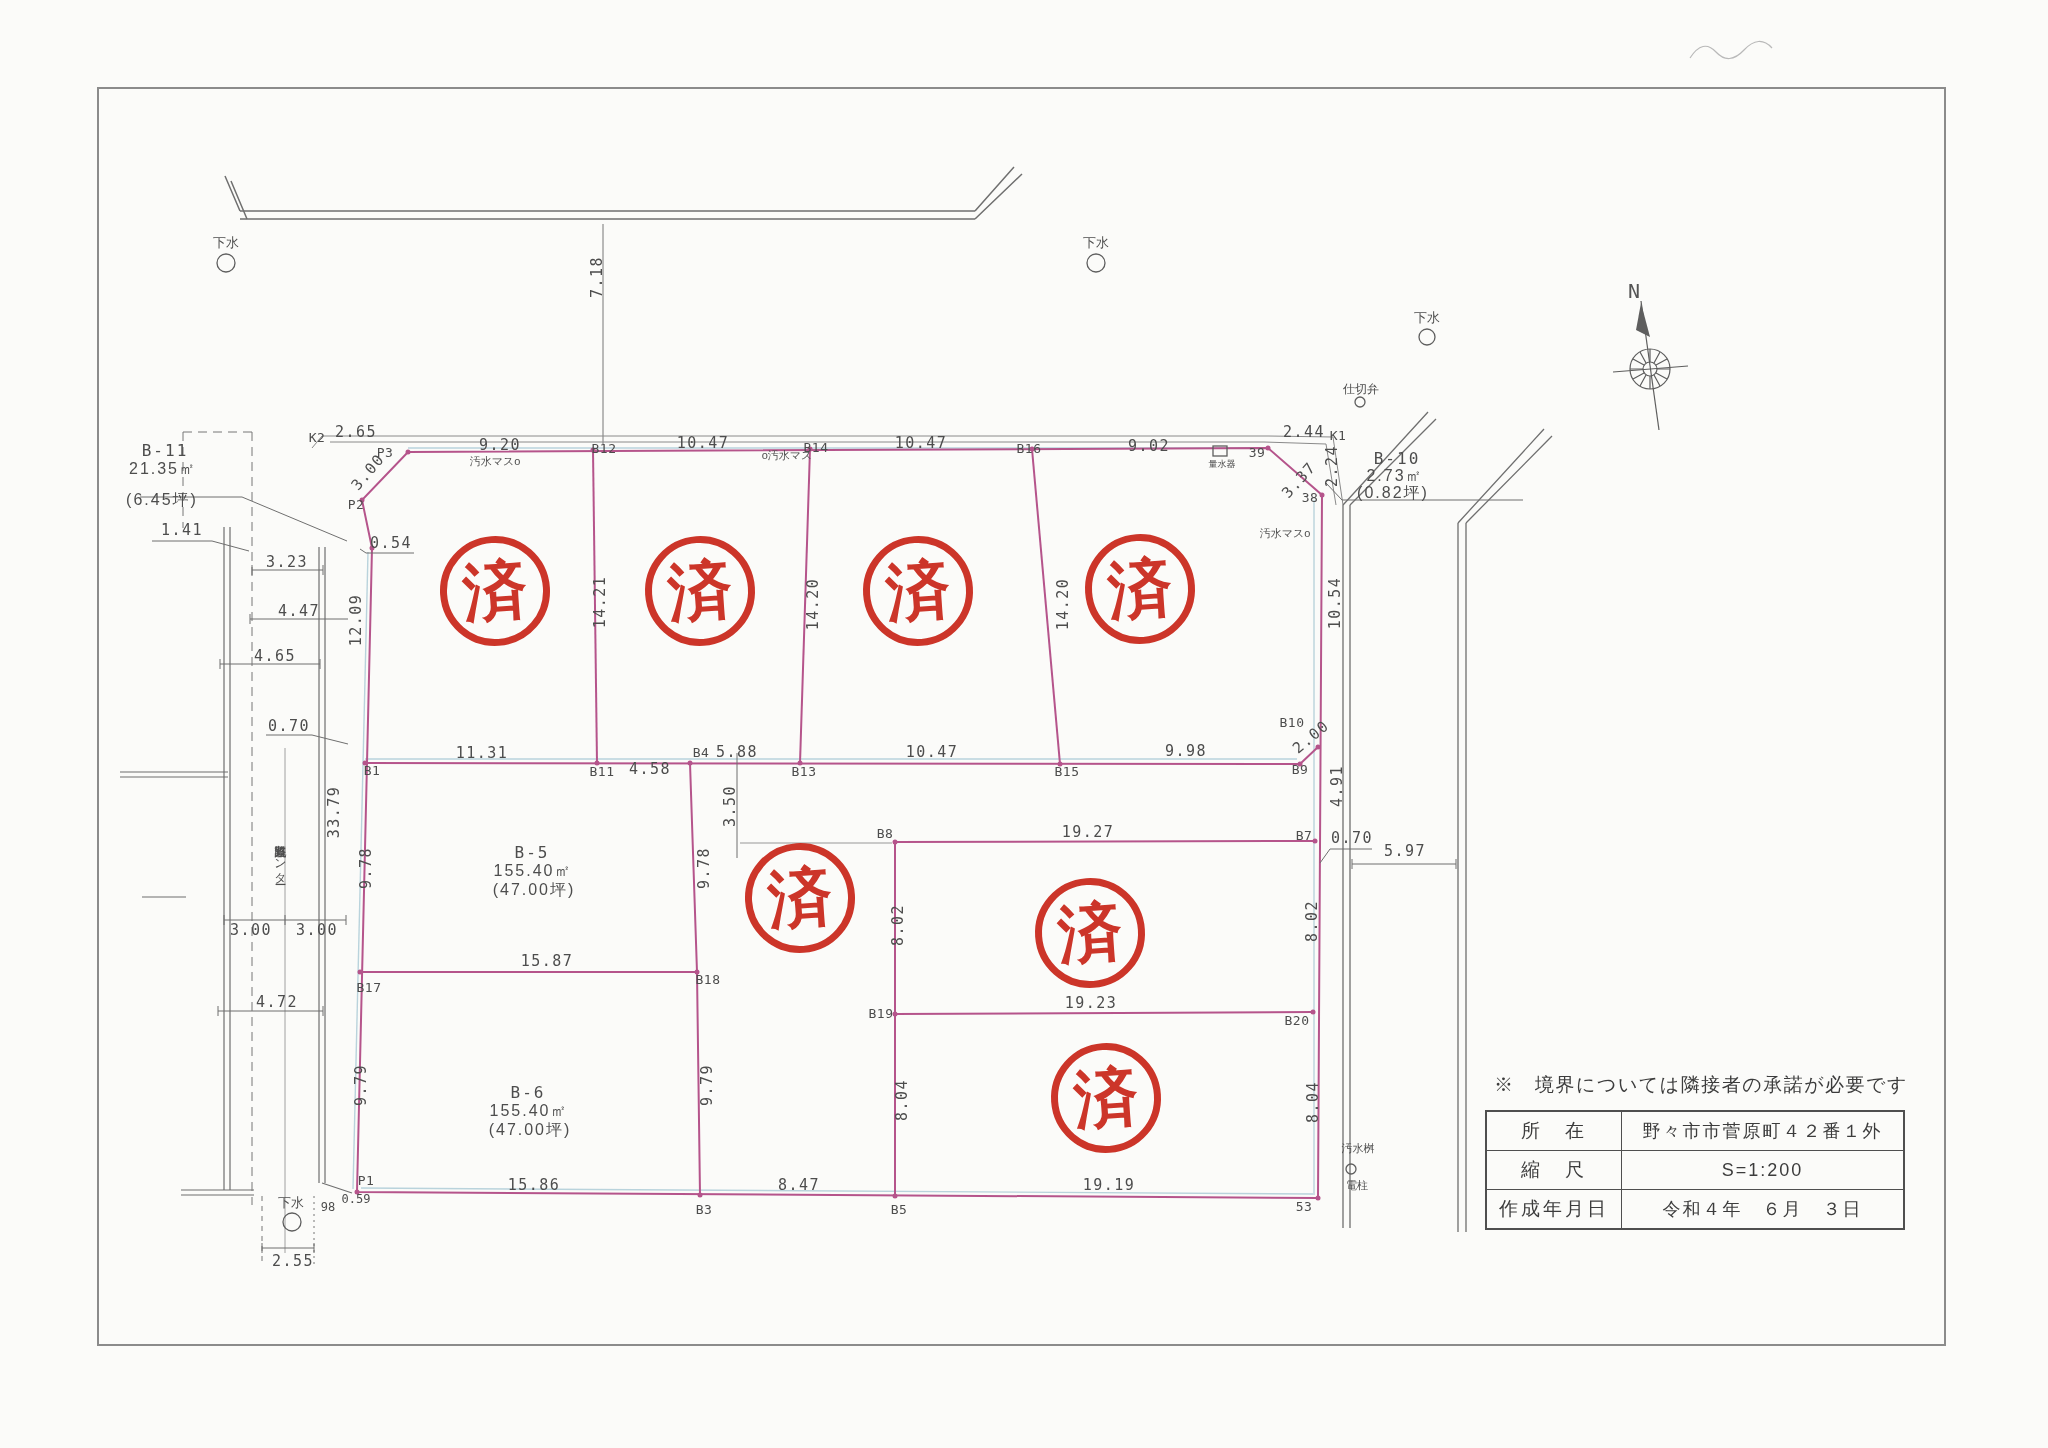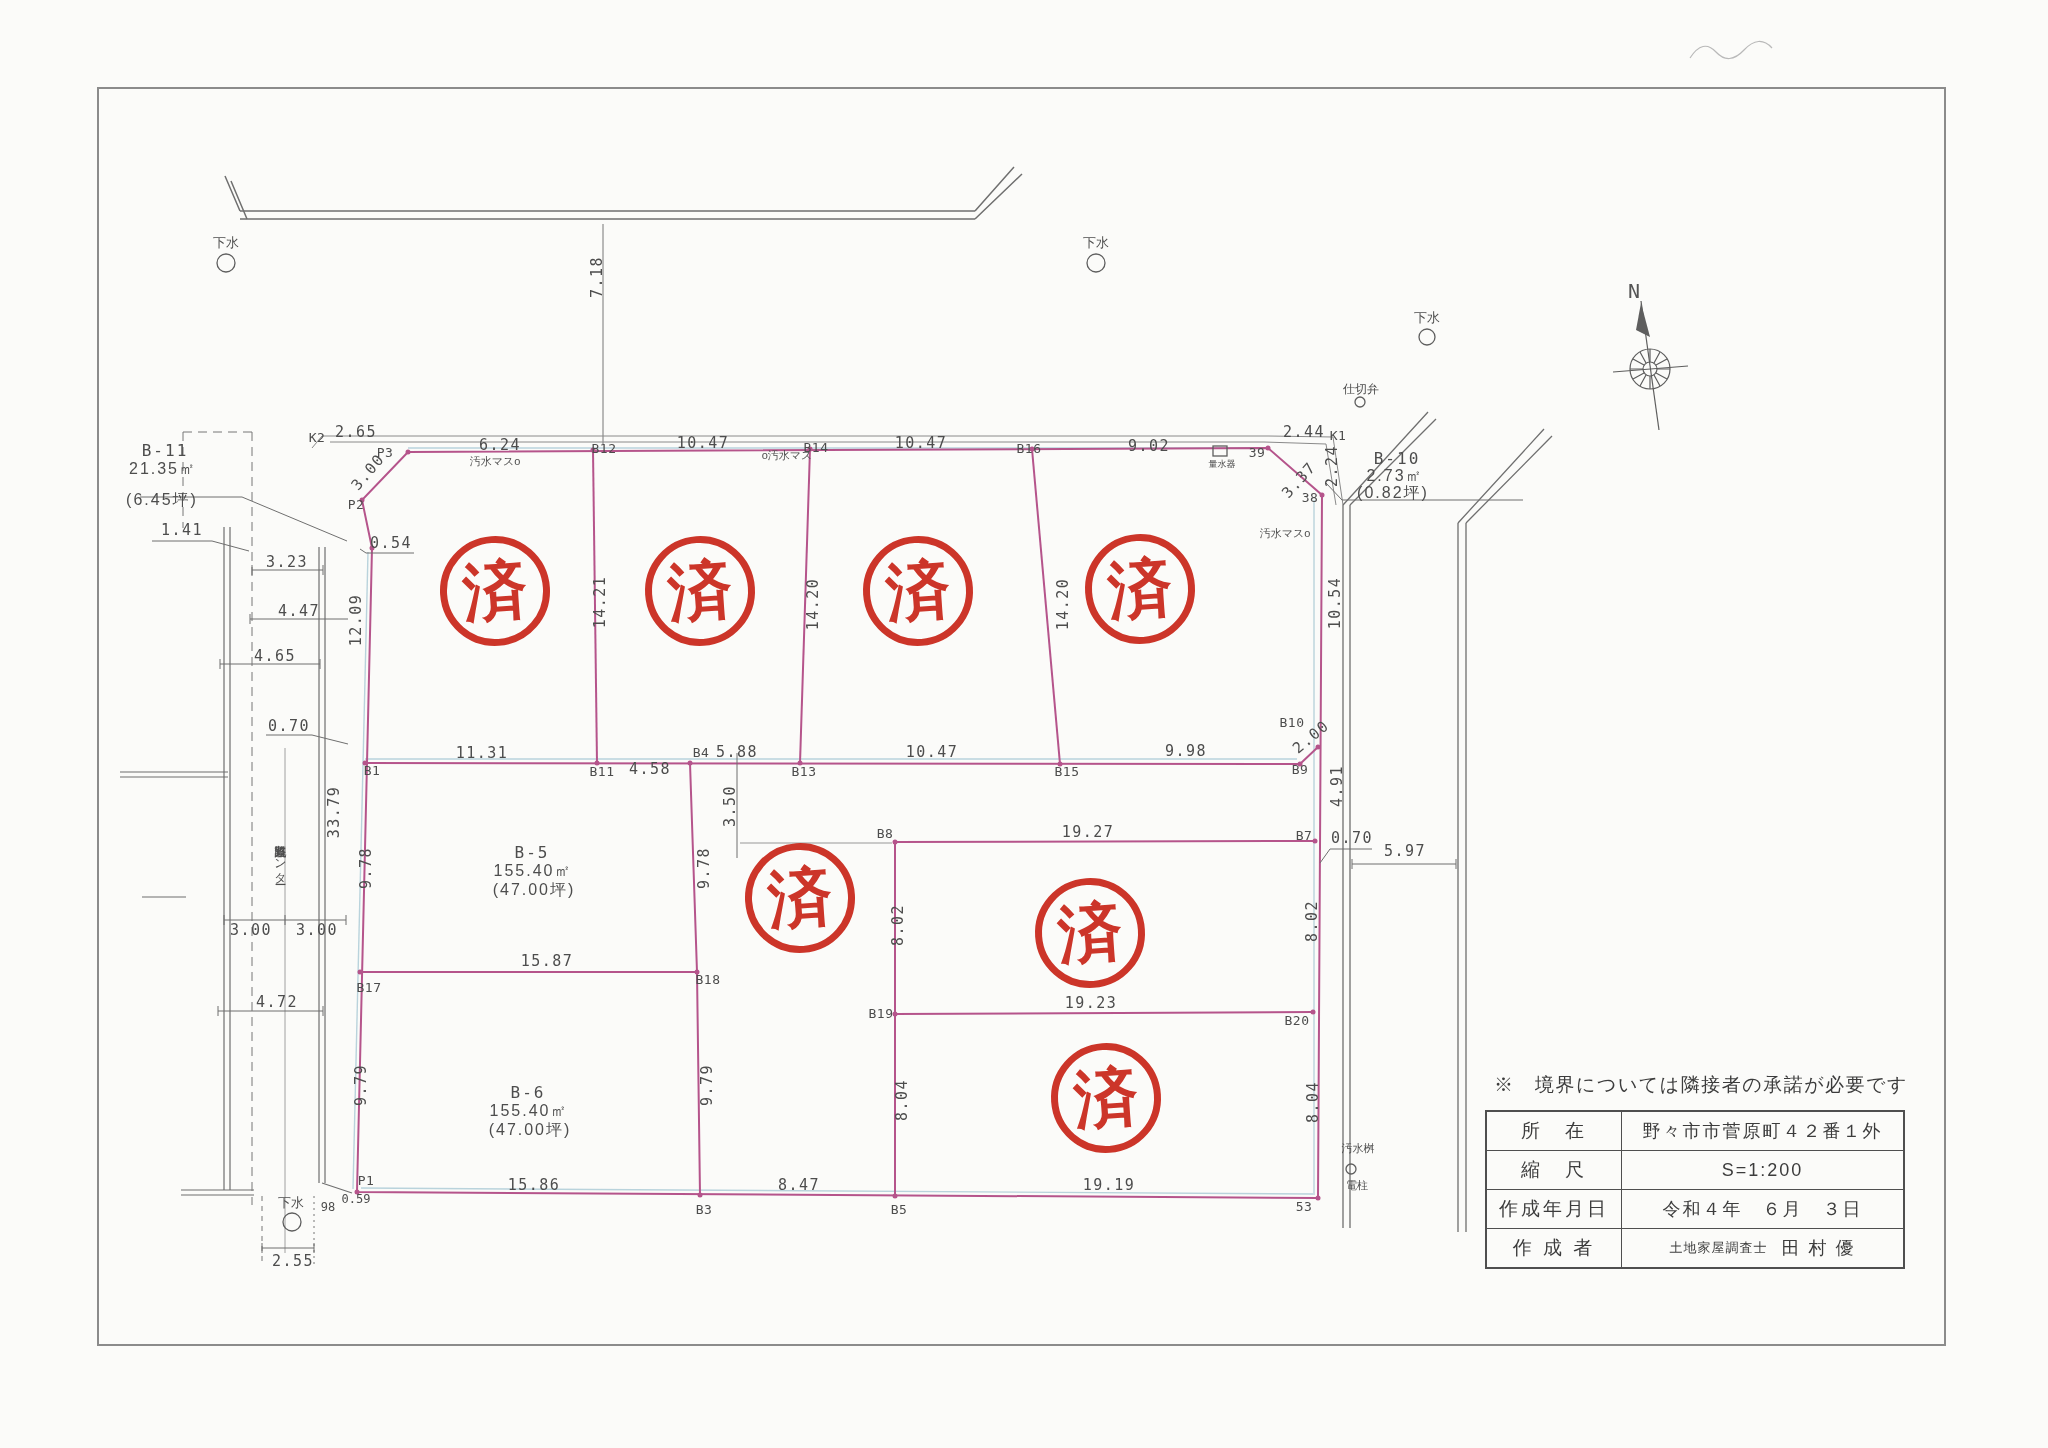"6.24" span.lb { text: 6.24 -> 9.20 }
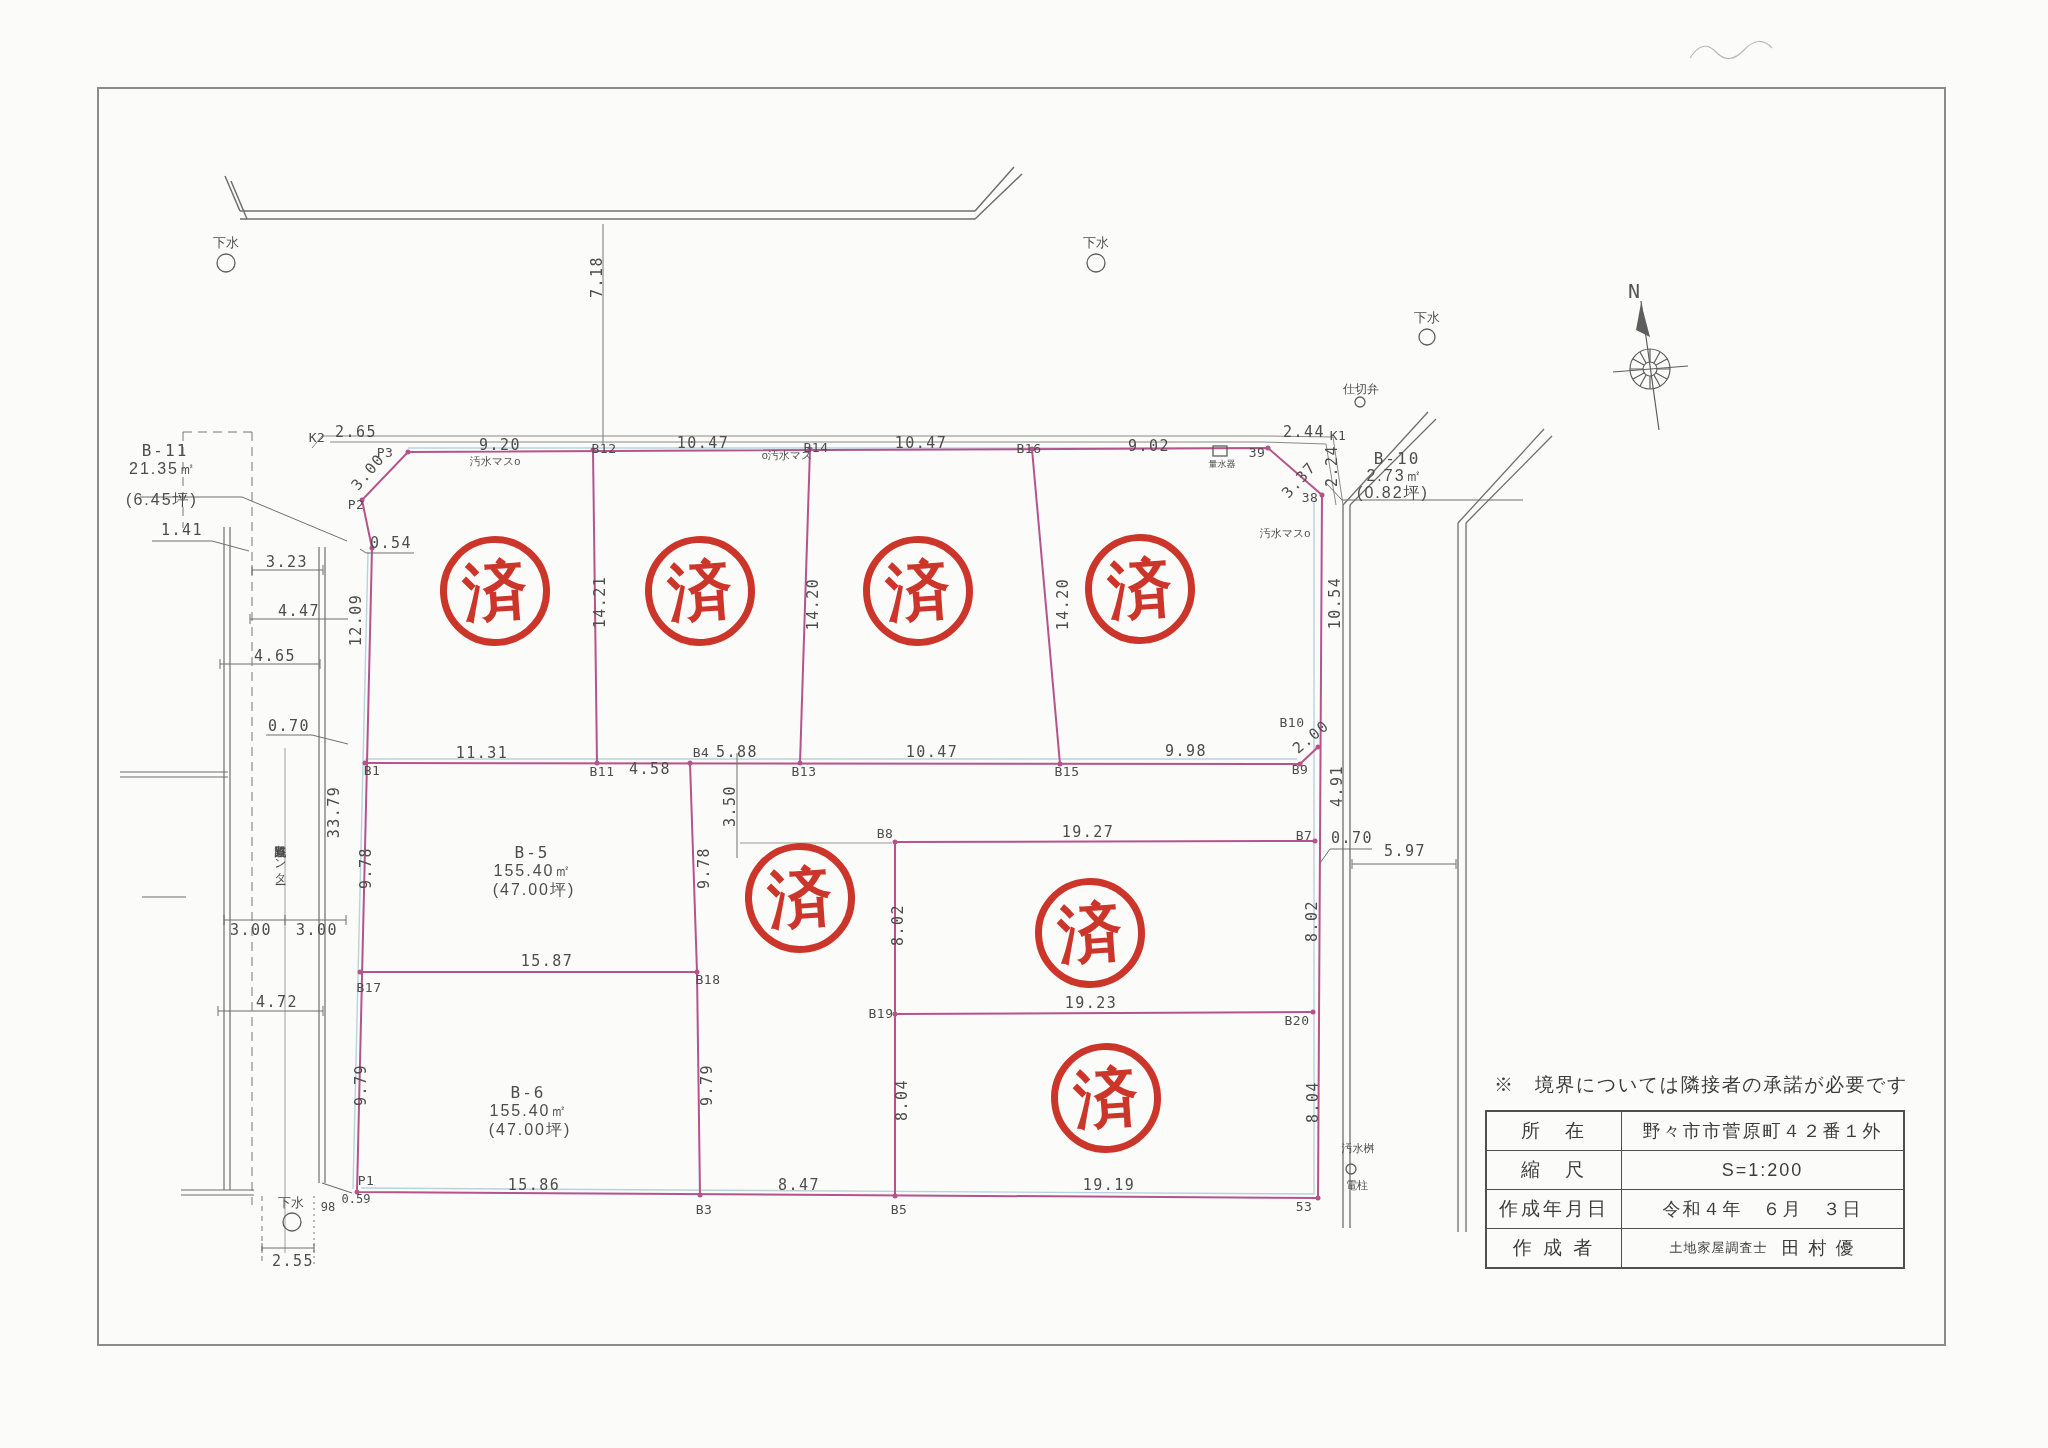"作 成 者" div.trow { html: <div> <div>作 成 者</div> <div> <span>土地家屋調査士</span> <span>田 村 優</span> </div> </div> -> none }
